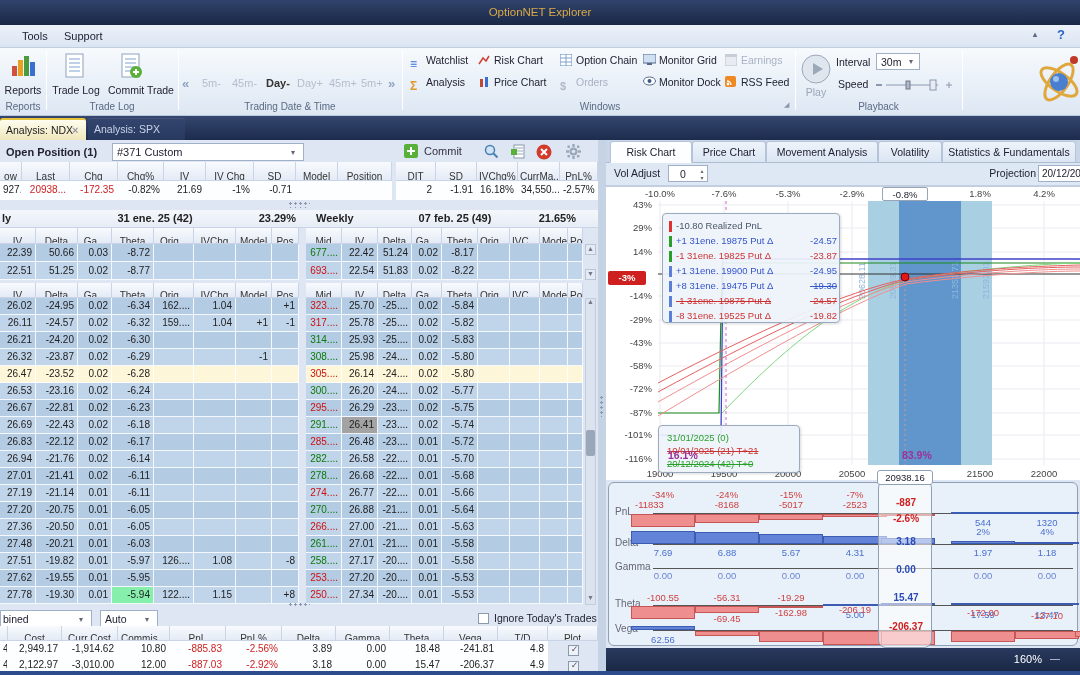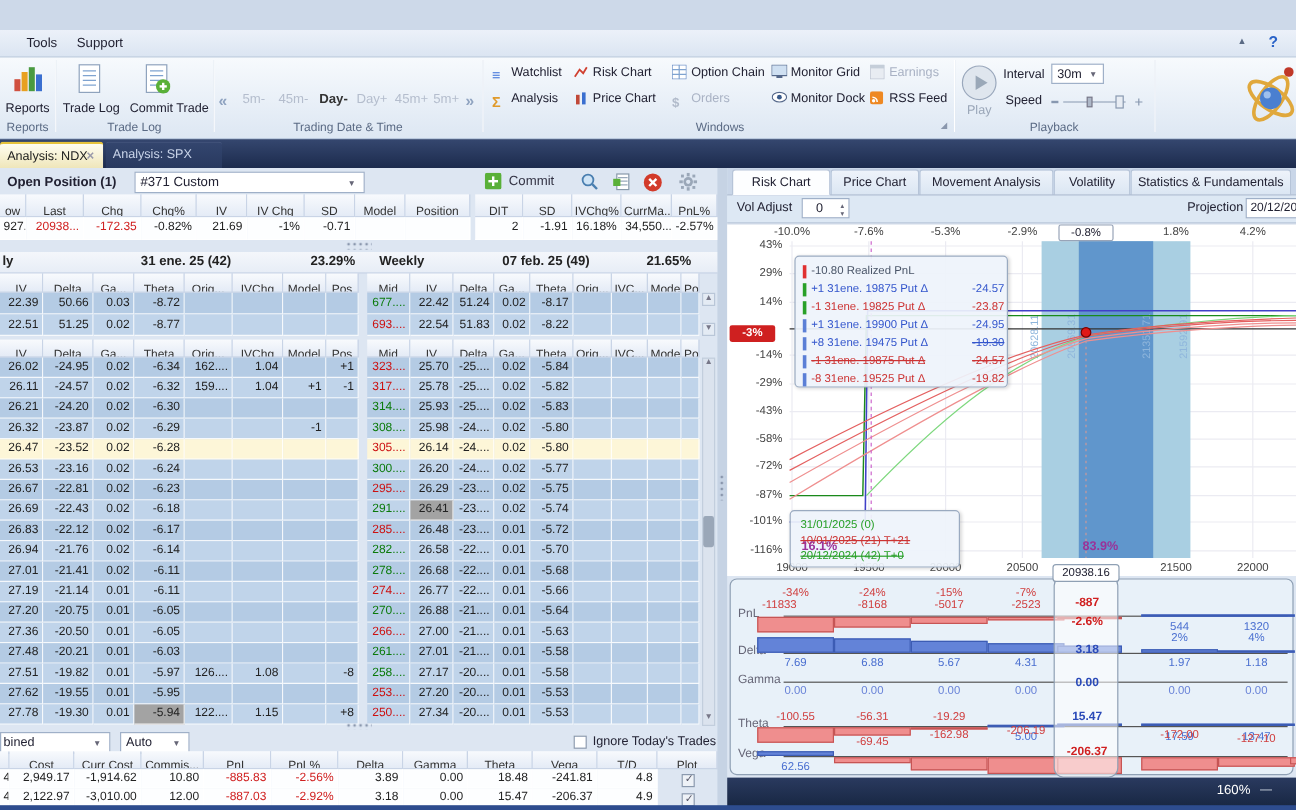"OptionNET Explorer" div.abs { html: none -> <div> <div>OptionNET Explorer</div> </div> }
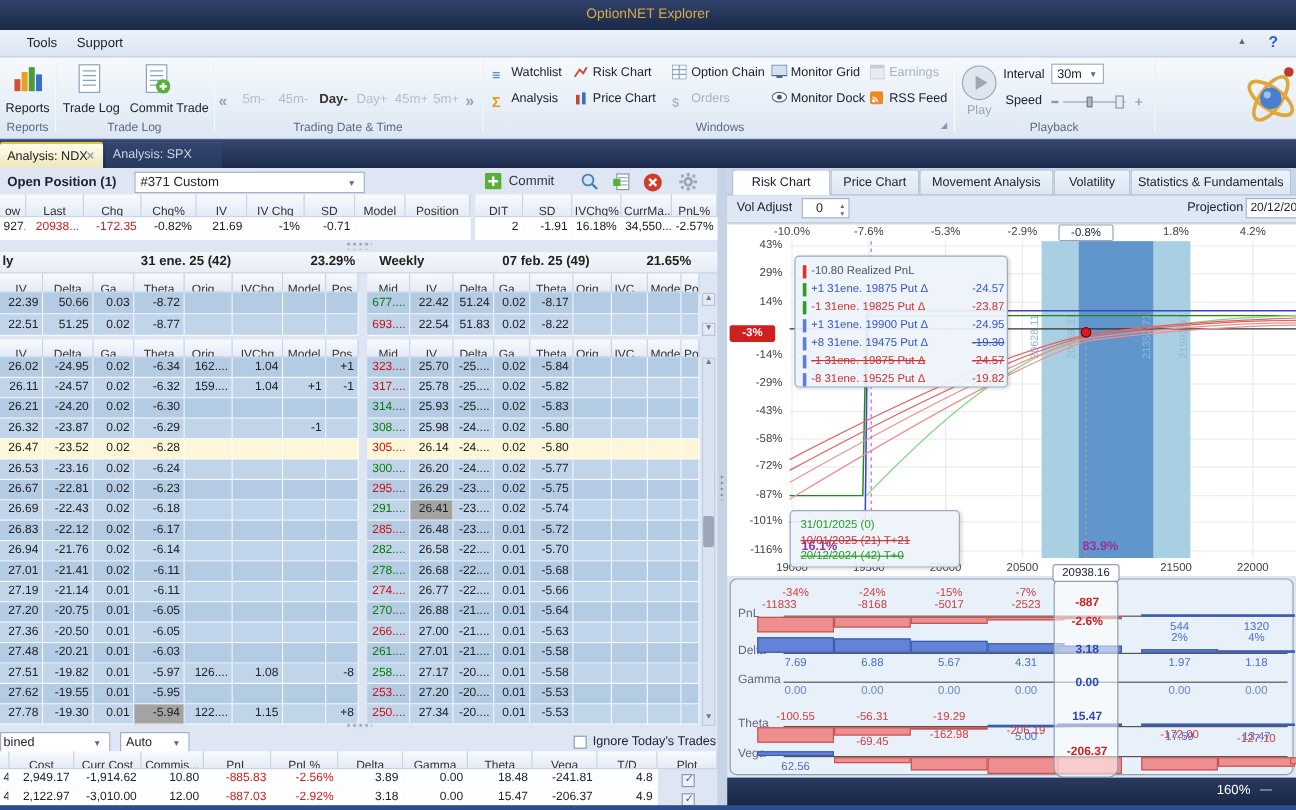"-5.94" div.abs { background: #a3a3a3 -> #86efac }
